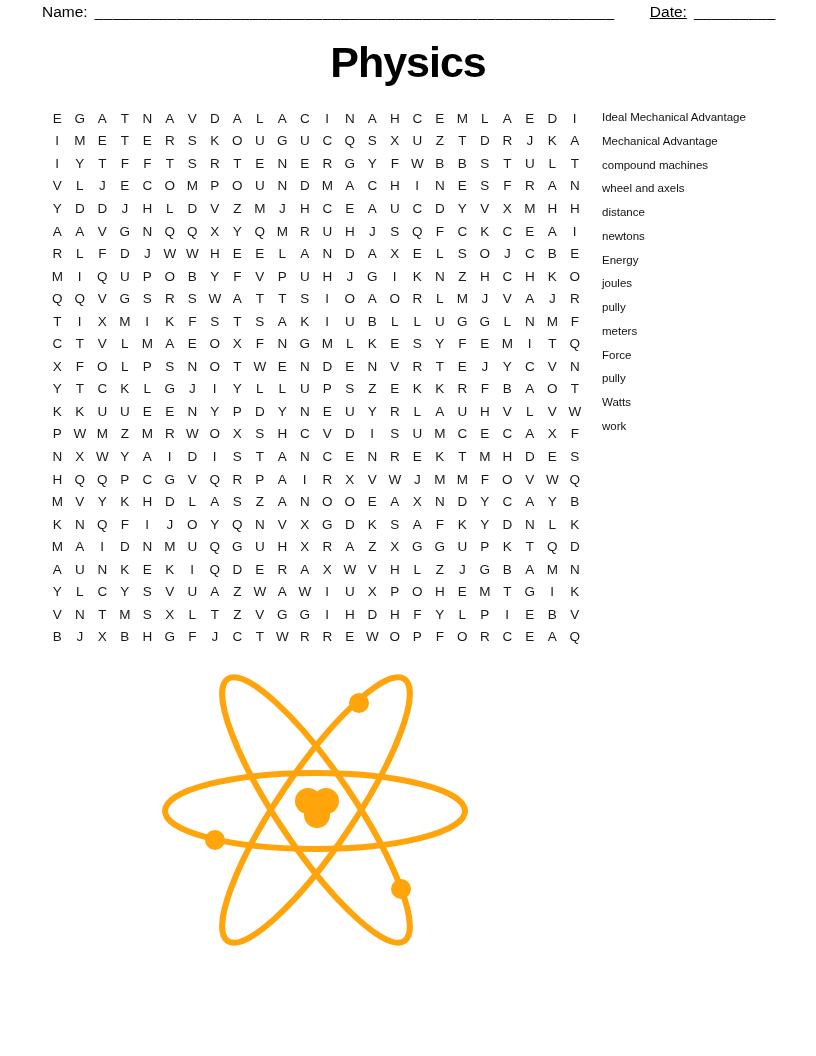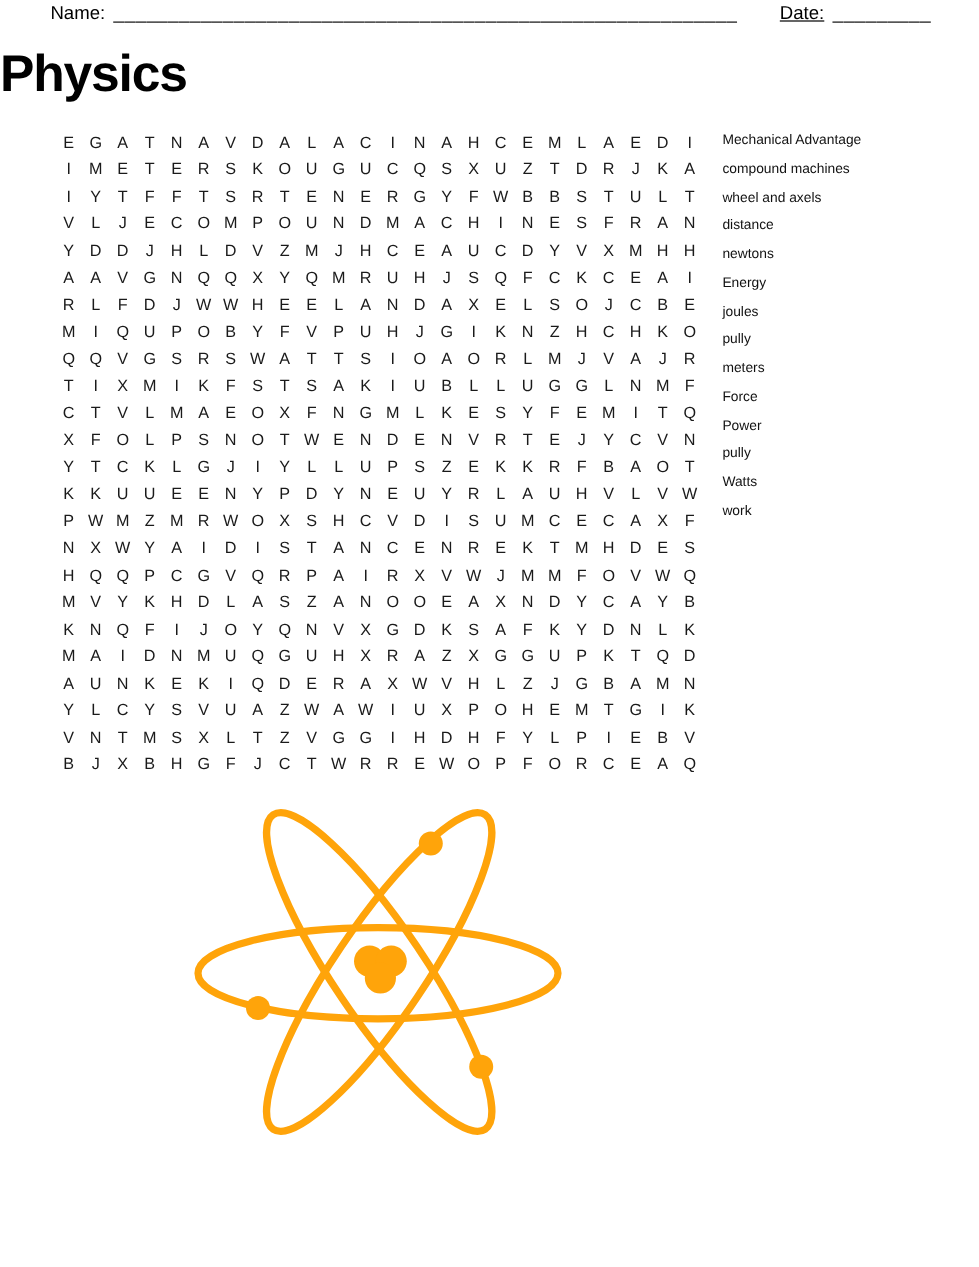"Physics" .page-title { text-align: left -> center }
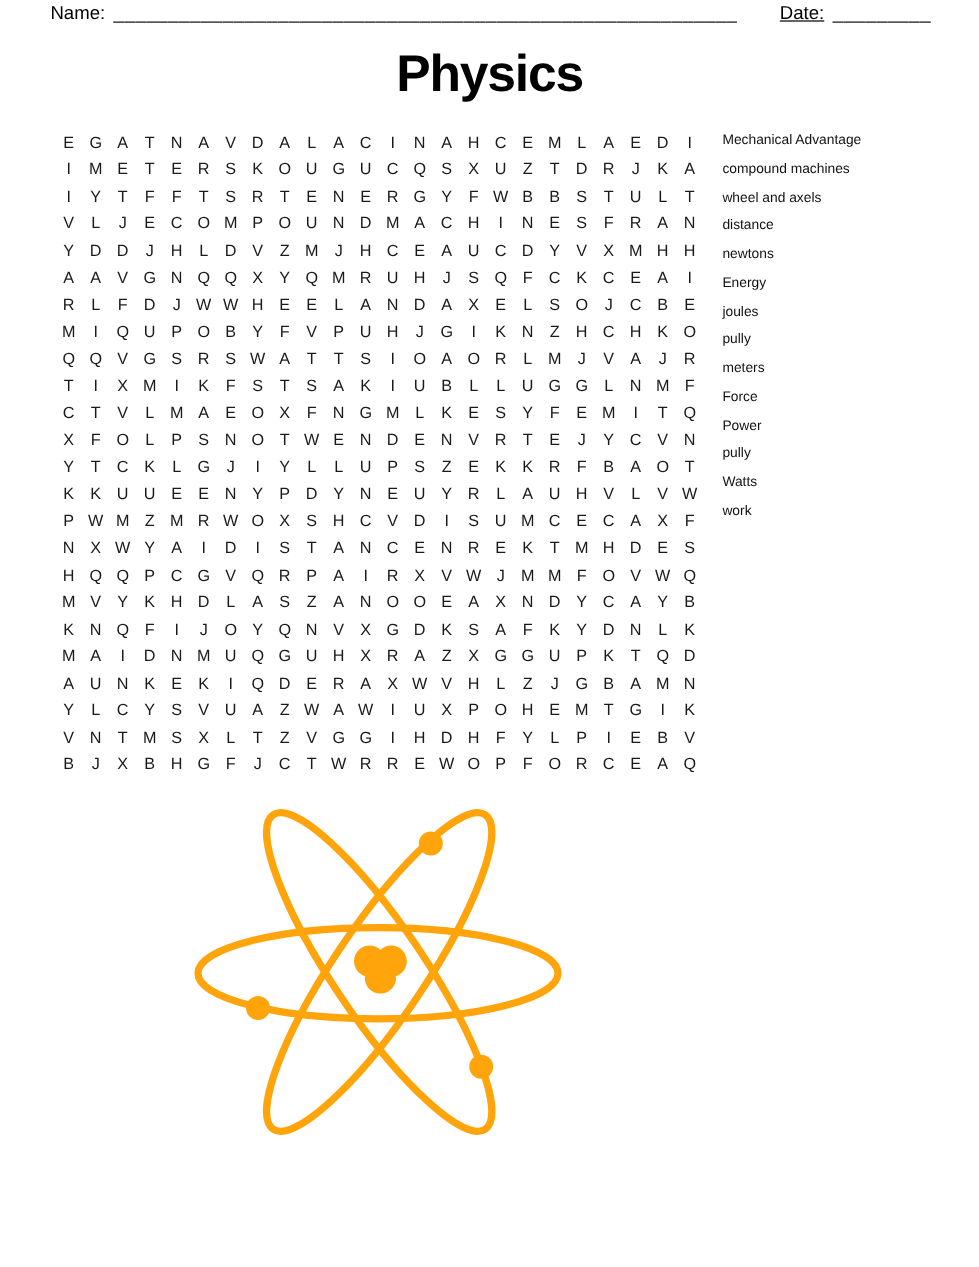"Ideal Mechanical Advantage" div.word { html: none -> <div>Ideal Mechanical Advantage</div> }
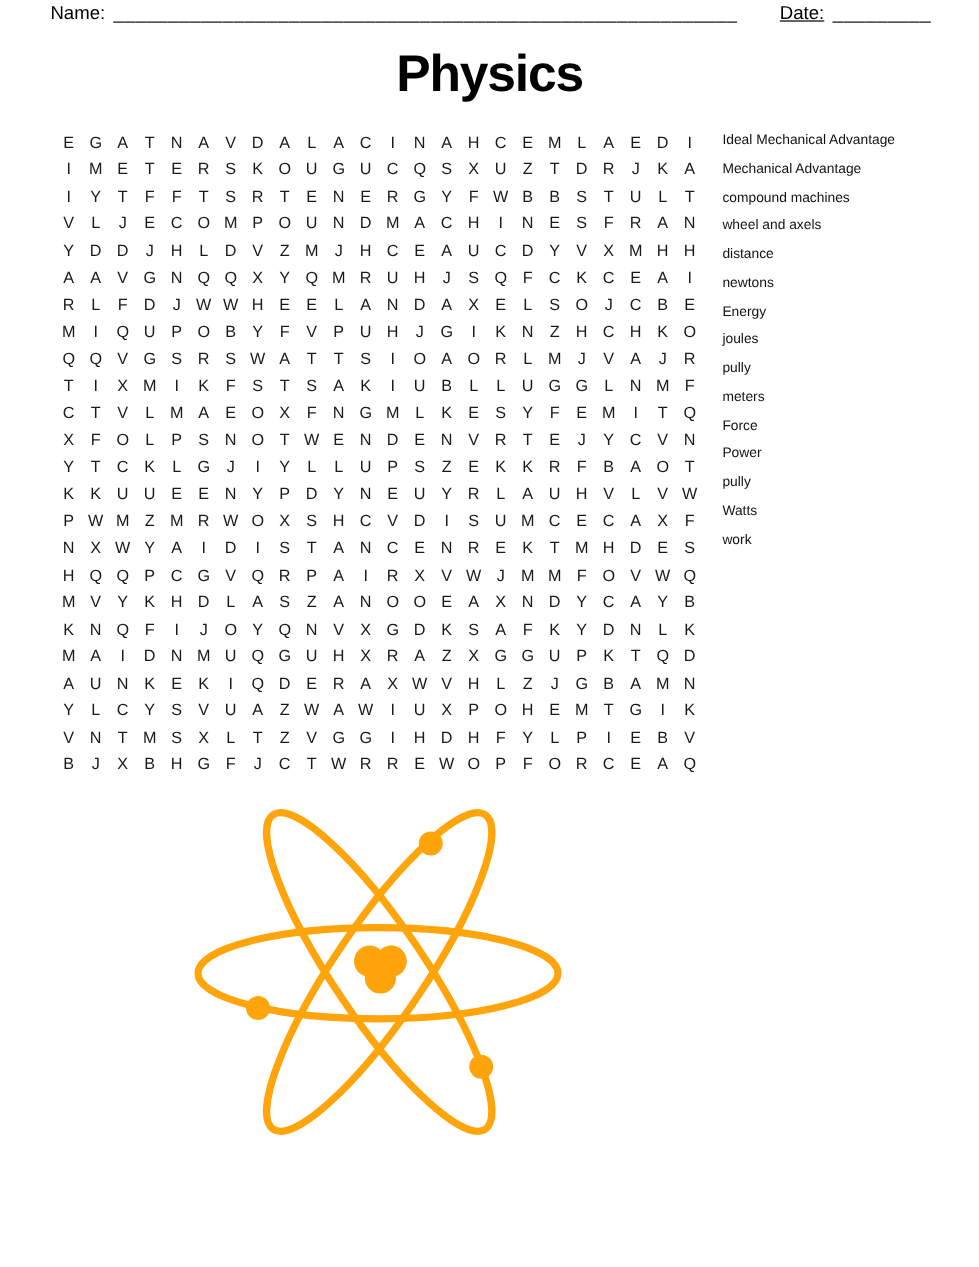"Power" div.word { html: <div>Power</div> -> none }
